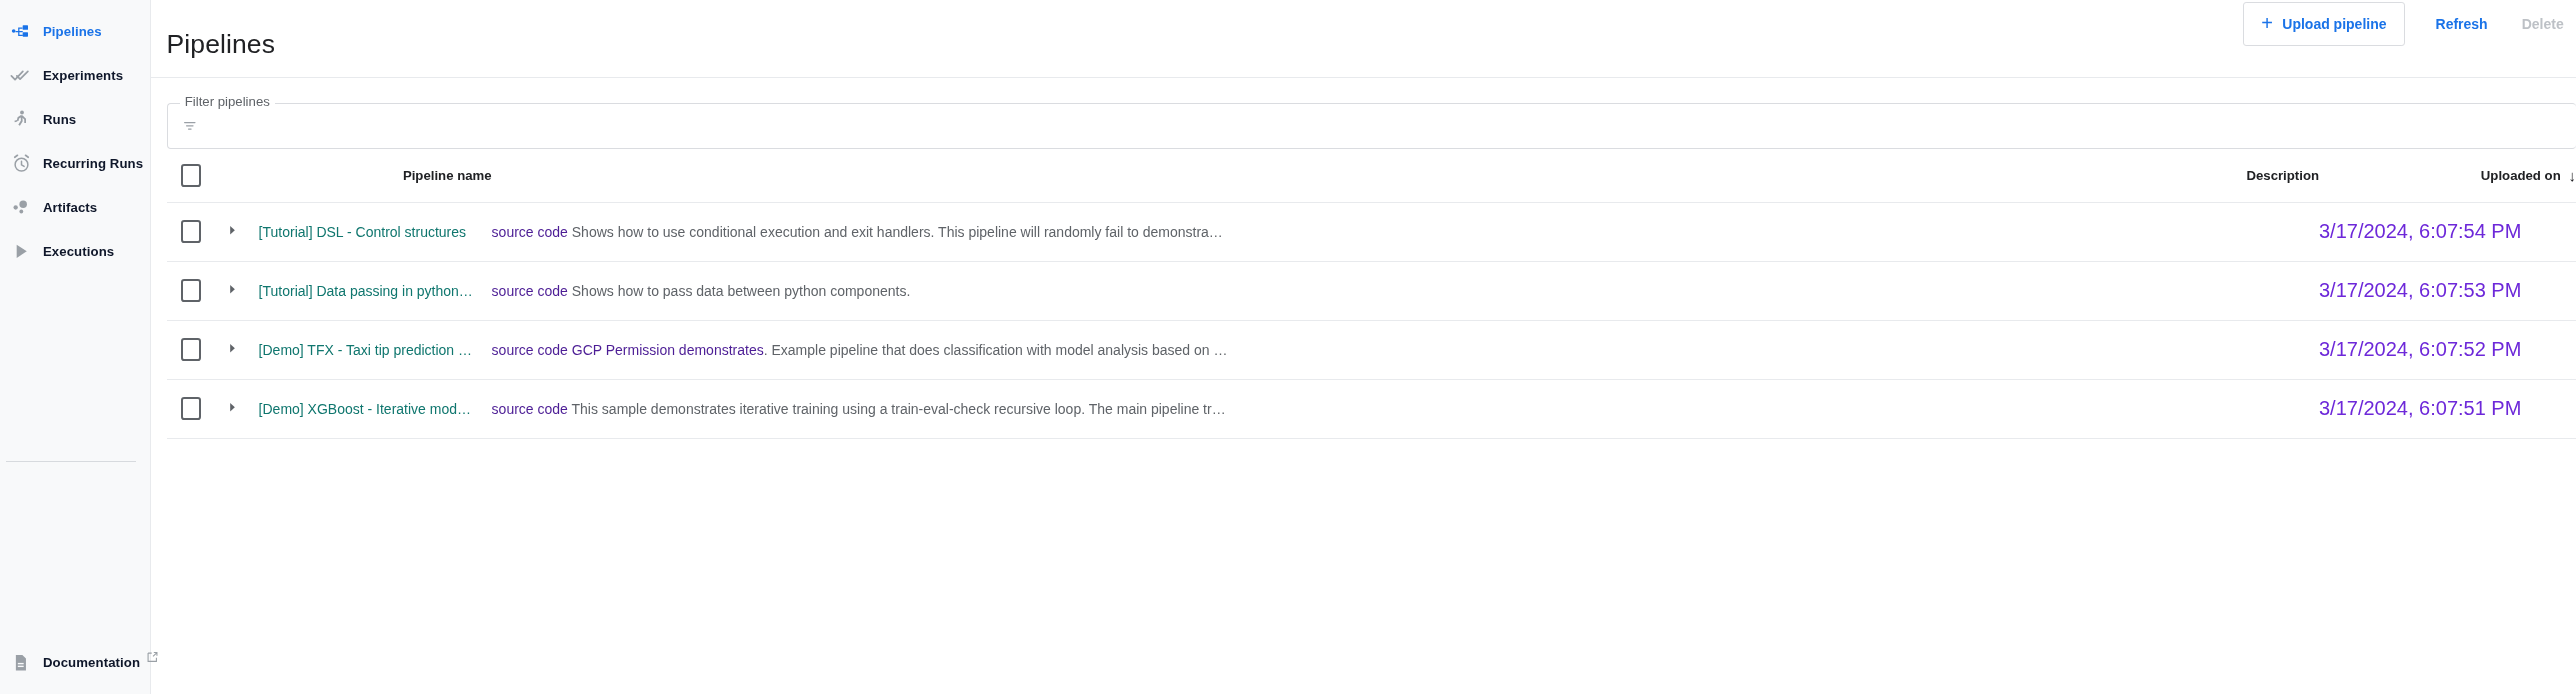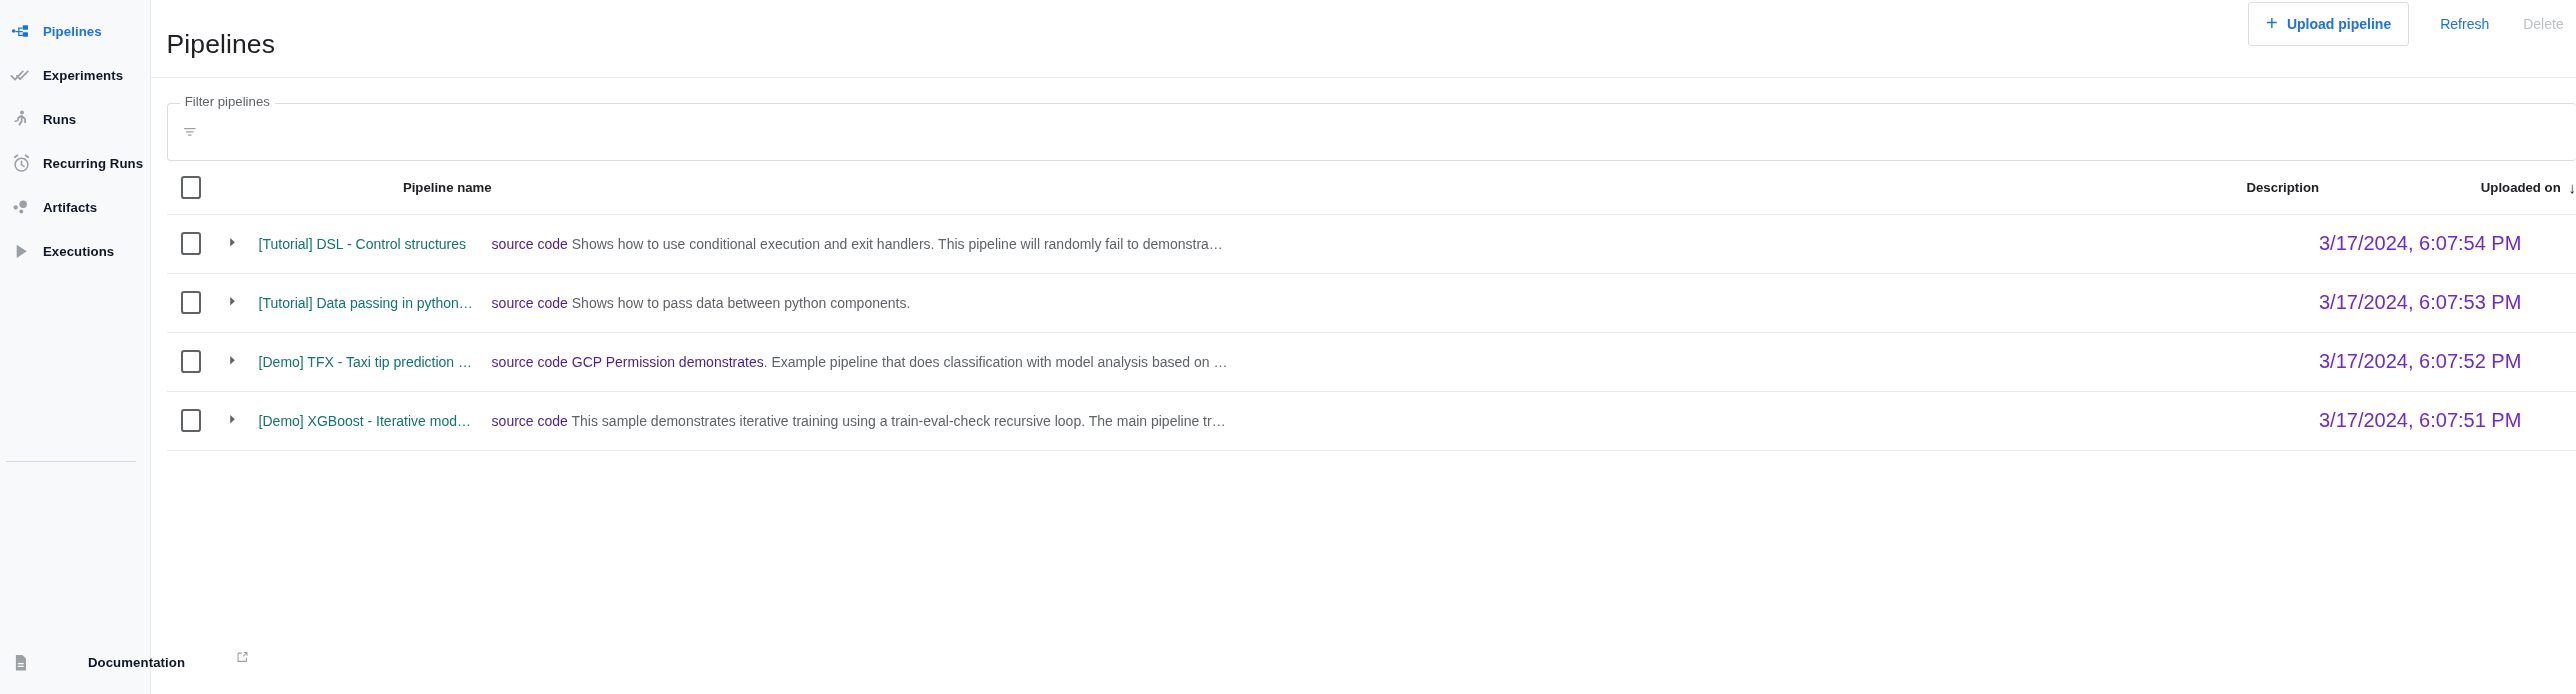"Refresh" .btn-text { font-weight: normal -> bold }
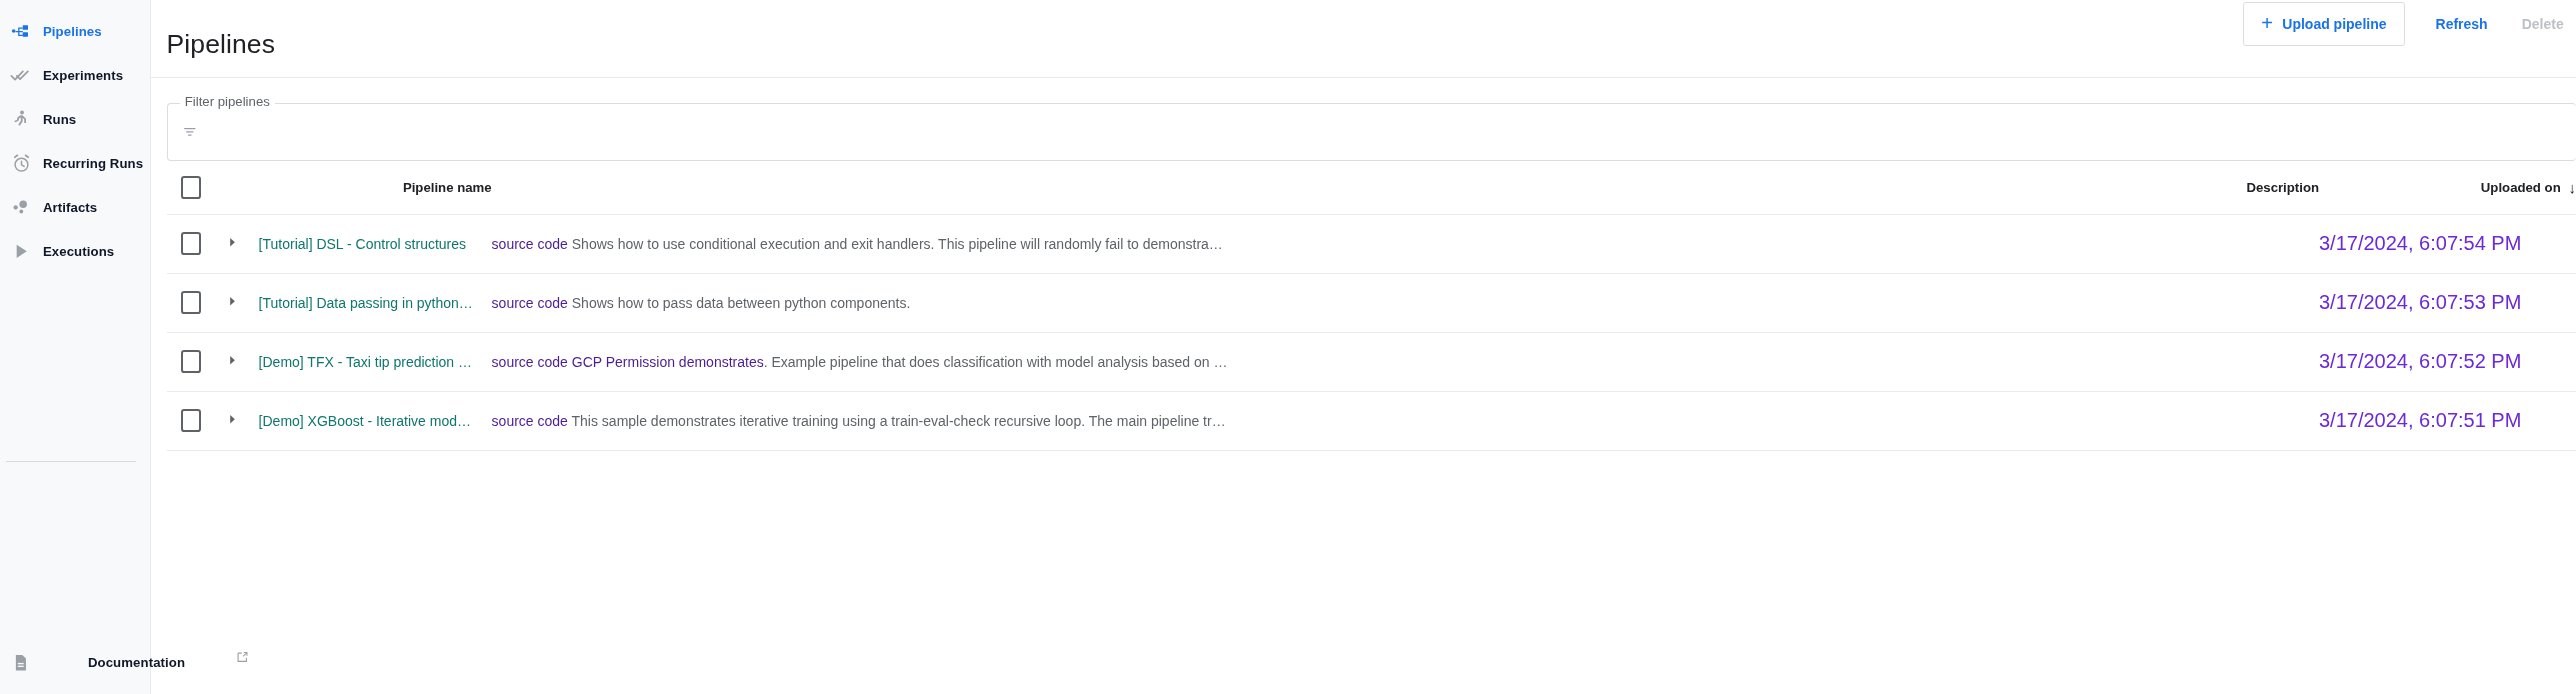"Filter pipelines" .filter-field { height: 58px -> 46px }
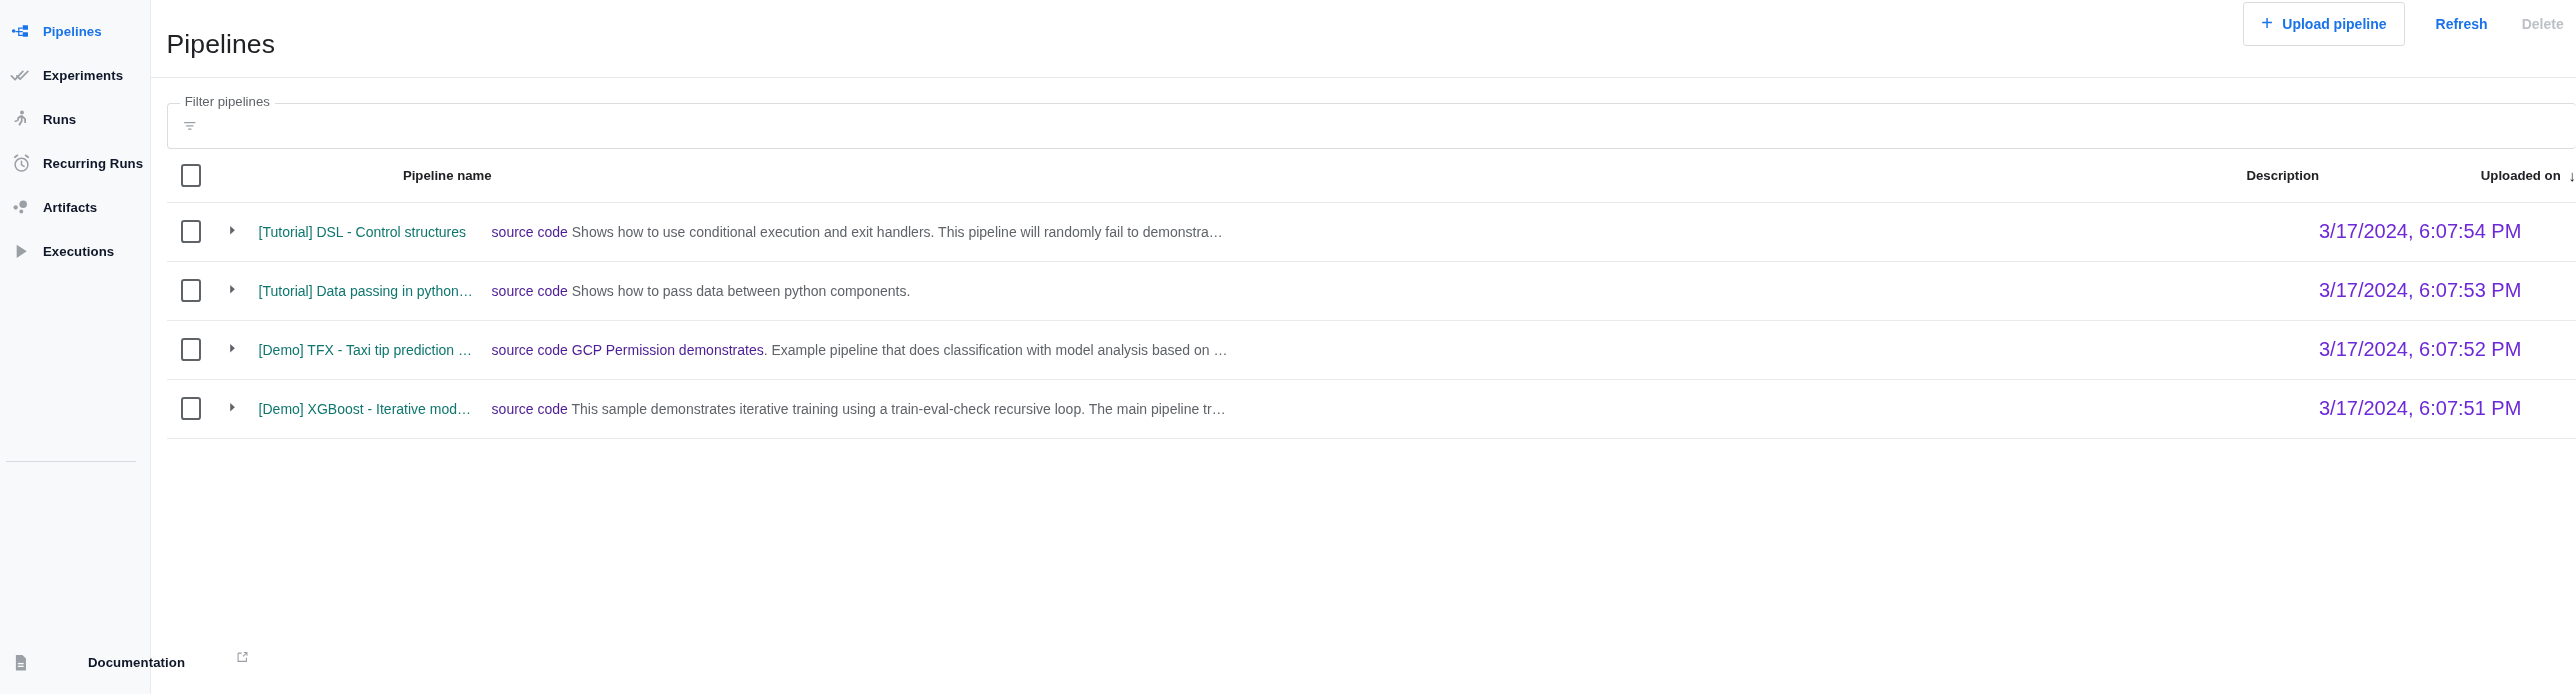"Documentation" .nav-bottom { gap: 45px -> none }
